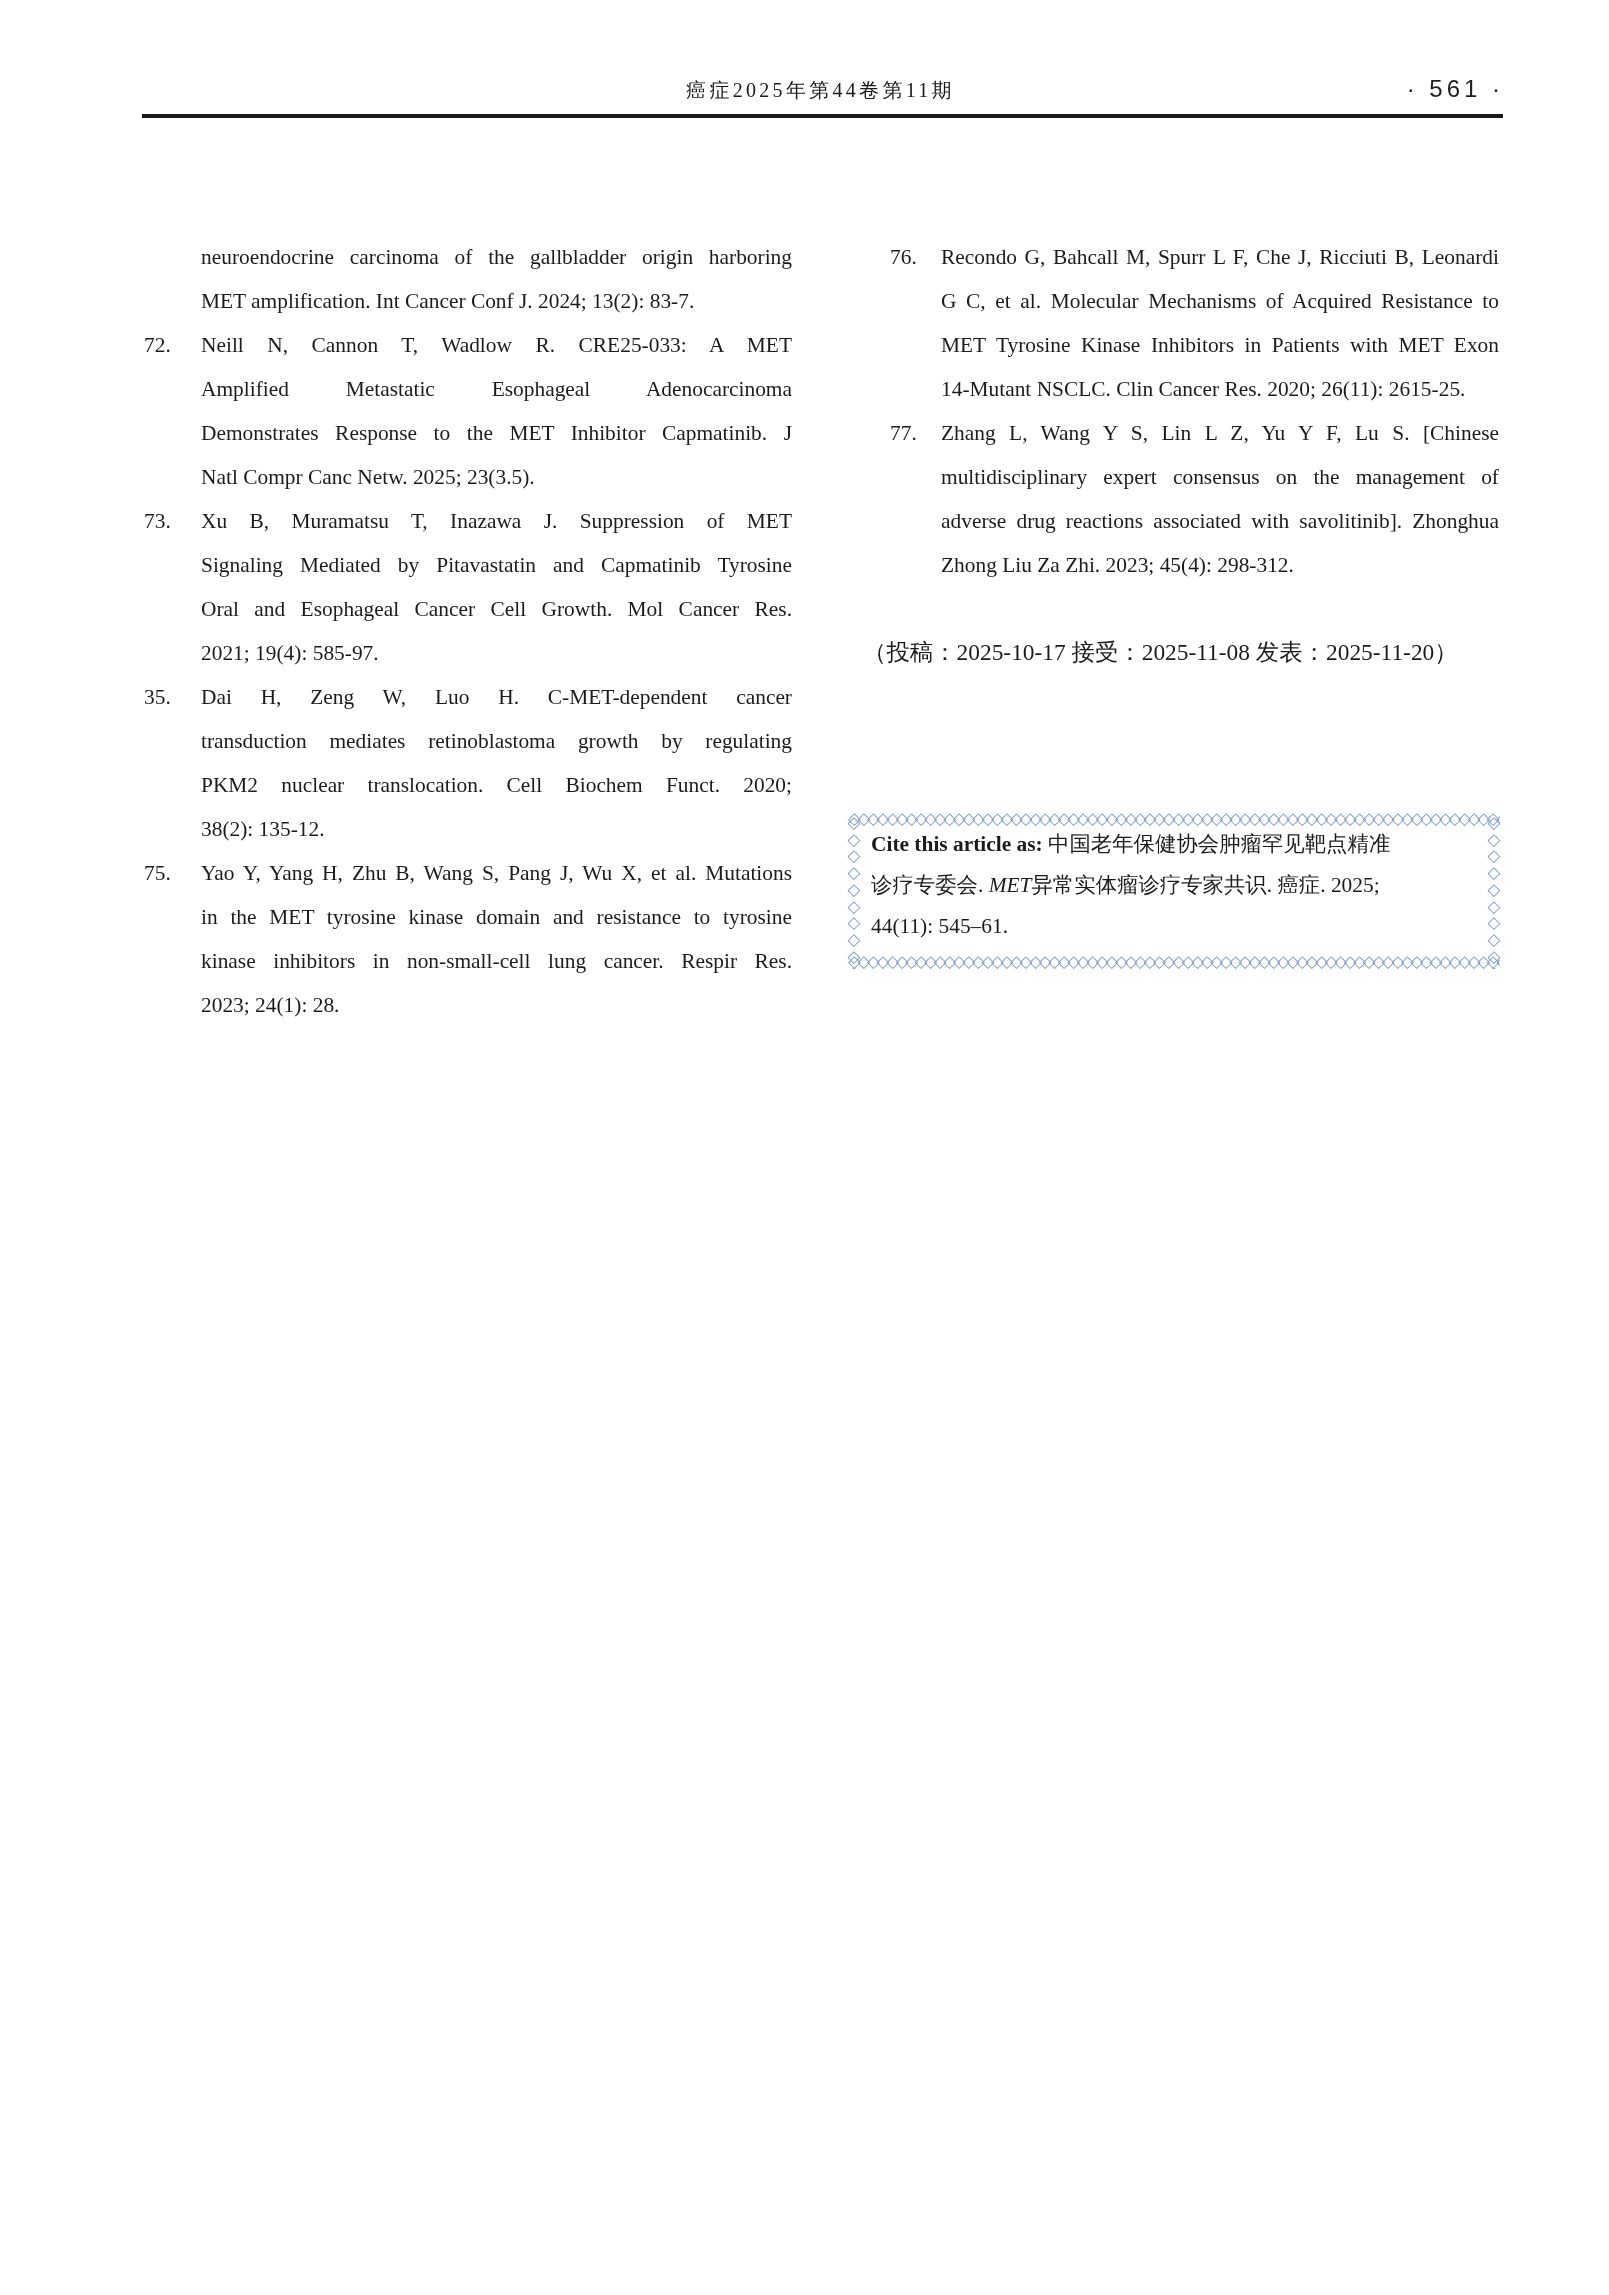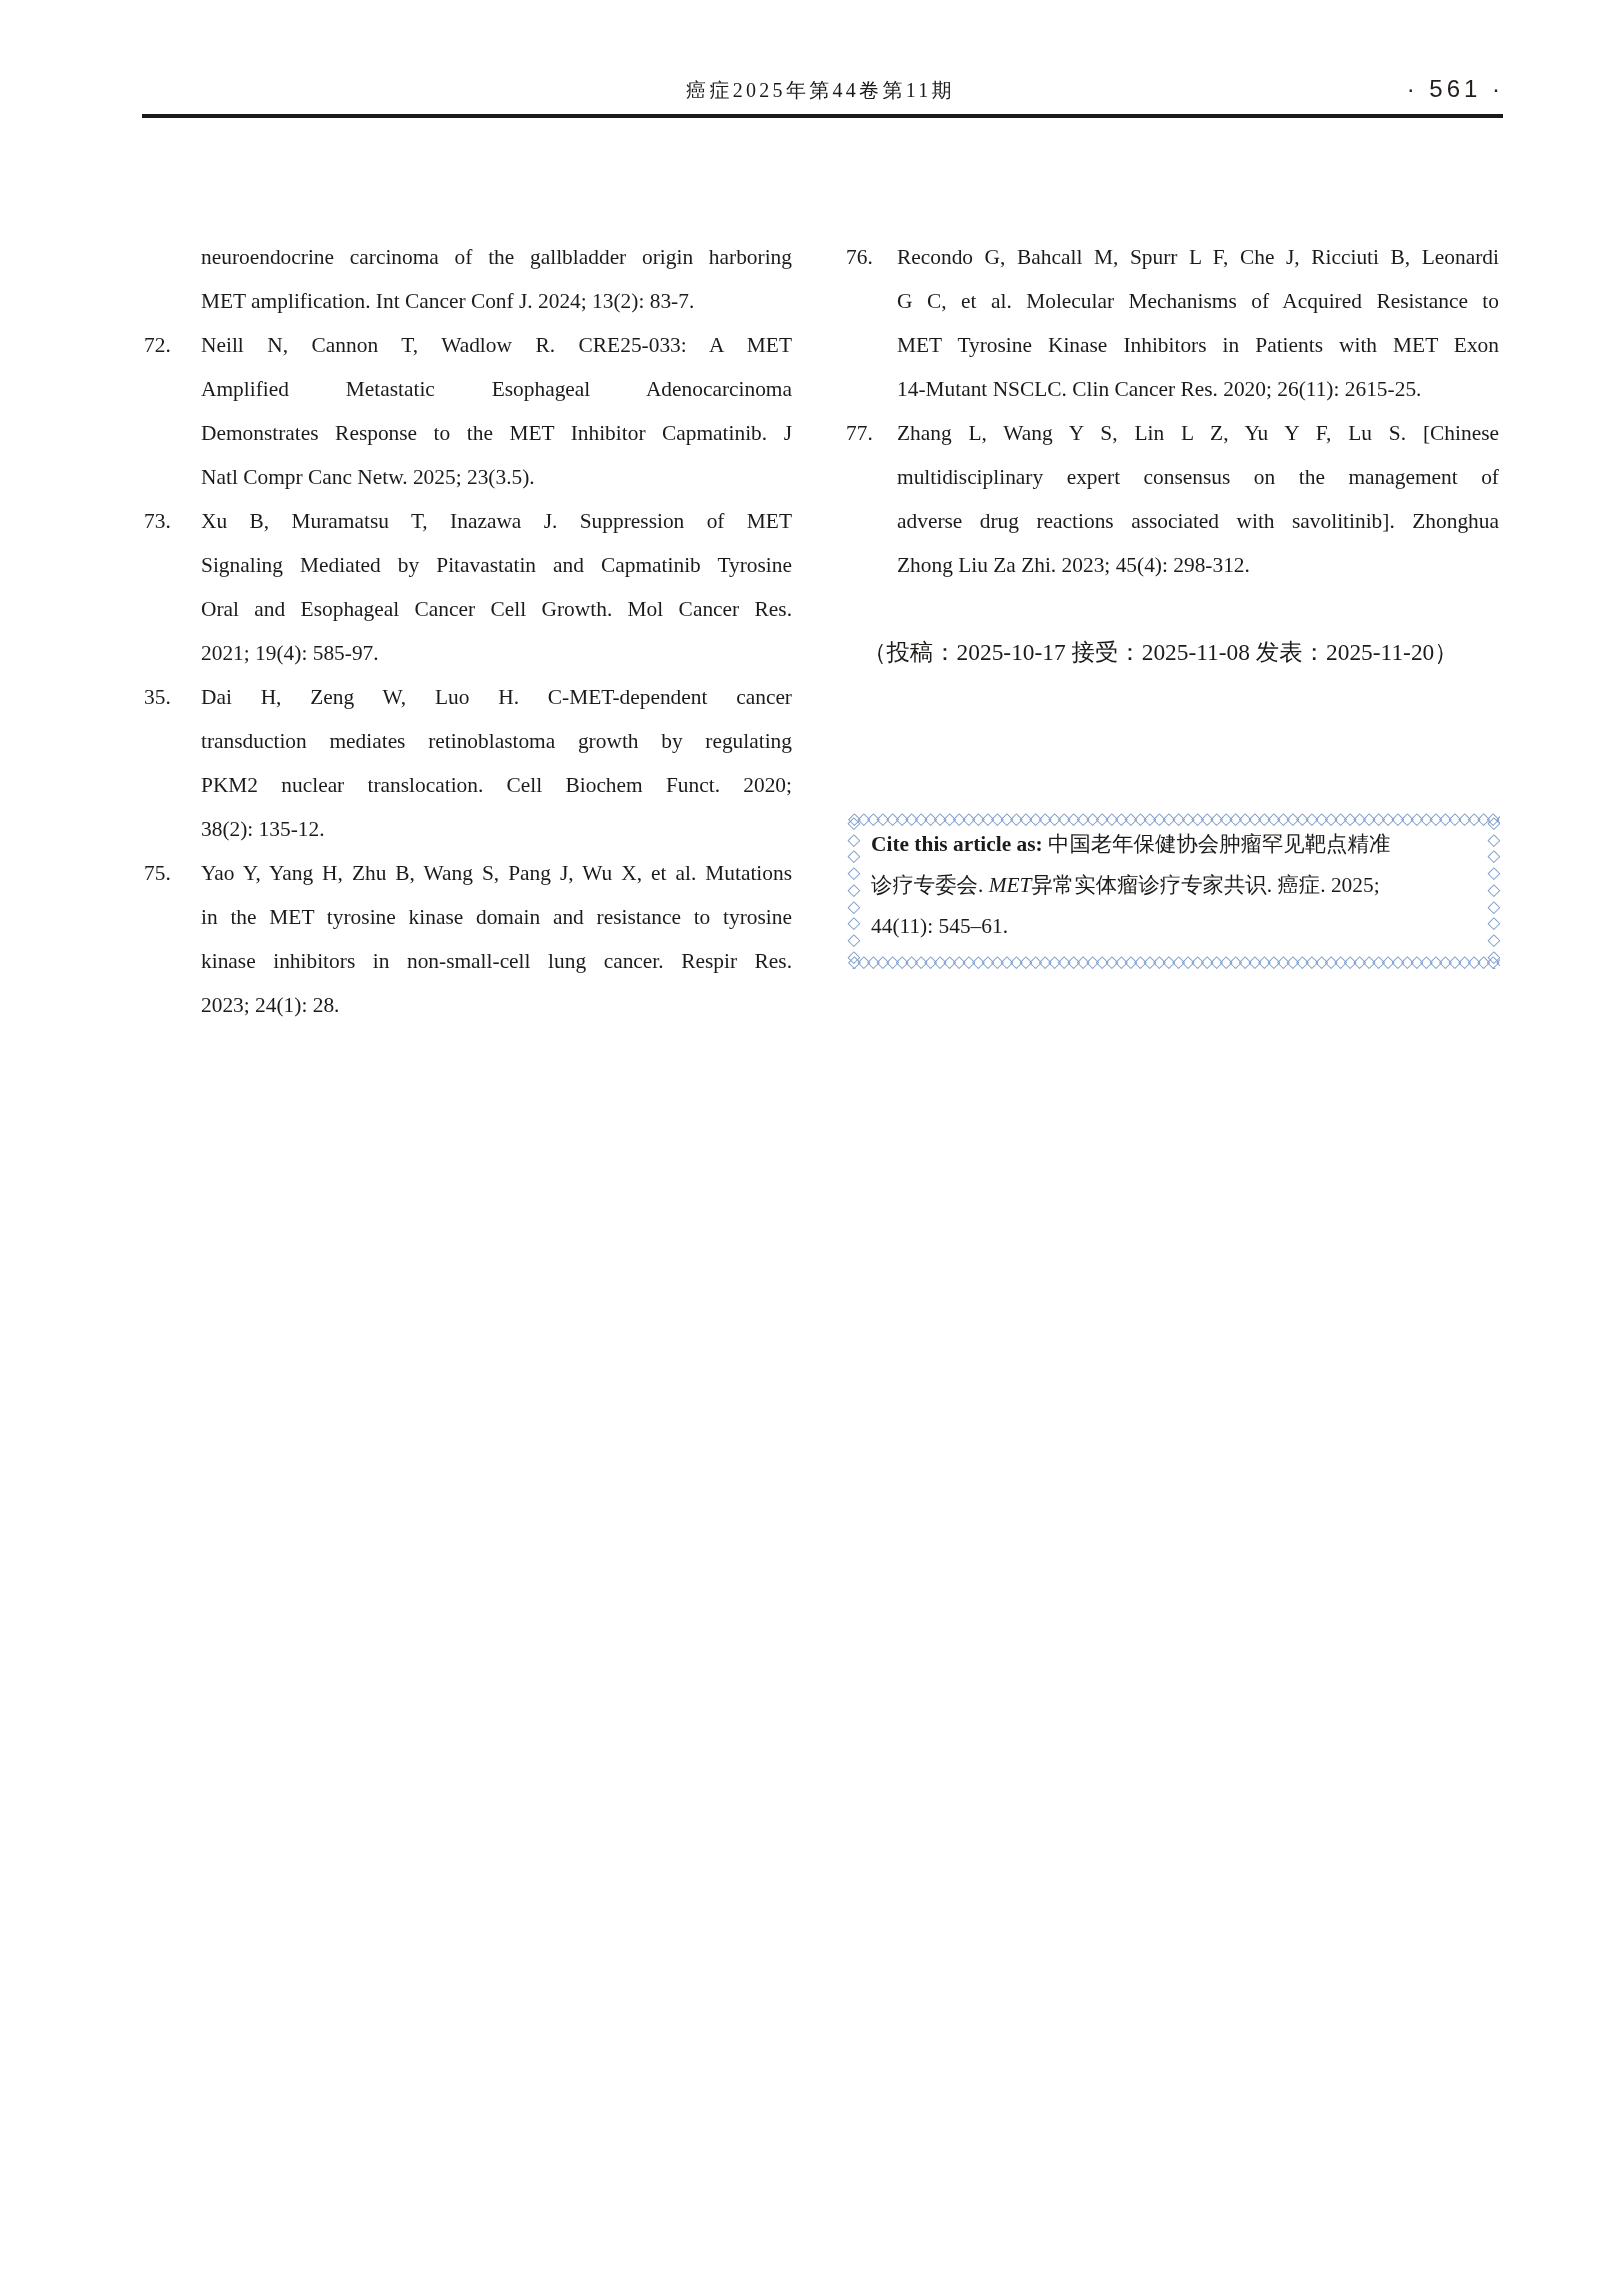"76." #col-right .ref { margin-left: none -> 44px }
